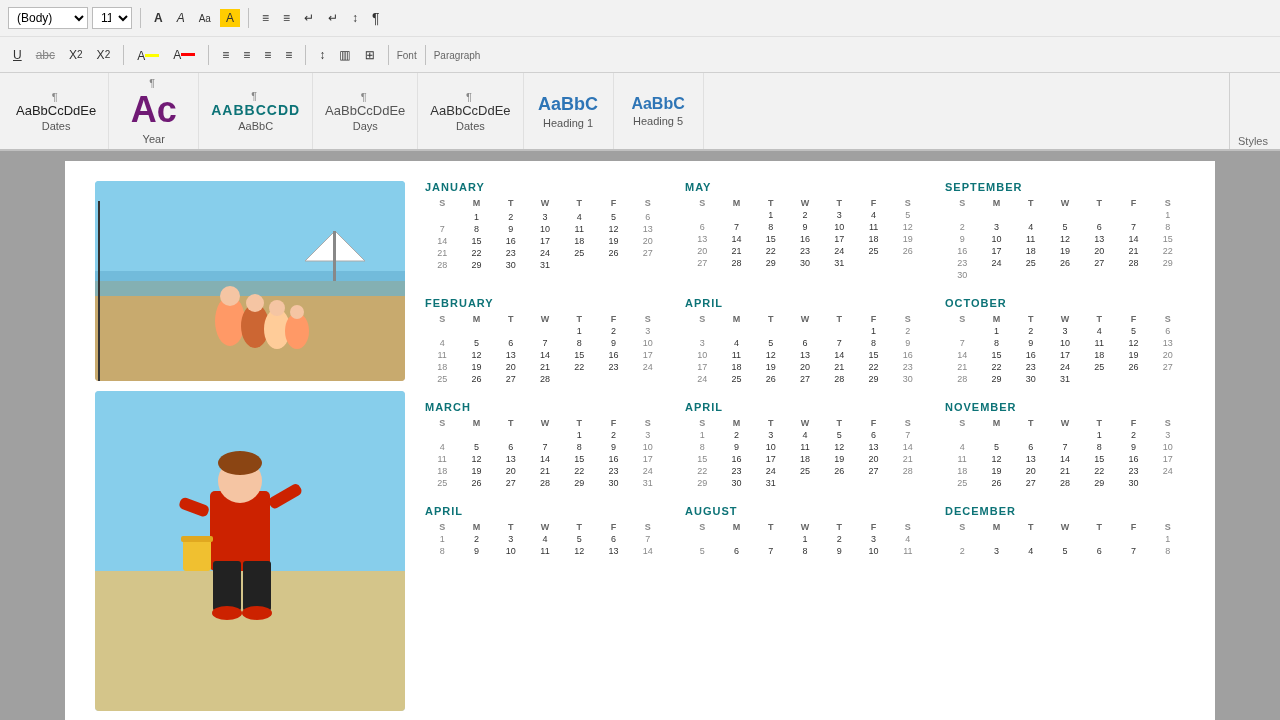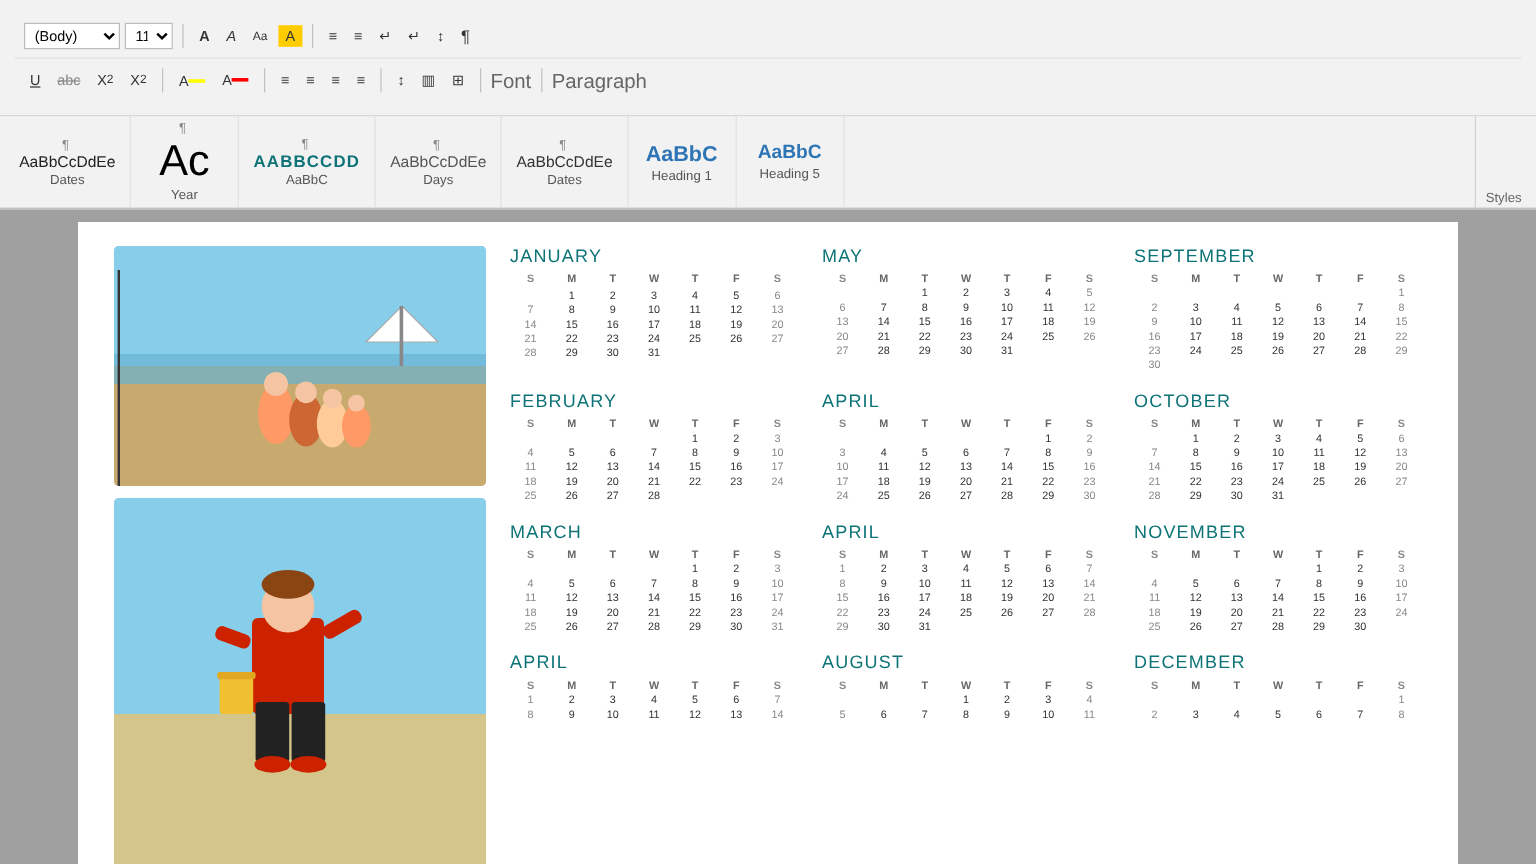"(Body)" .toolbar { padding: 12px -> 0 }
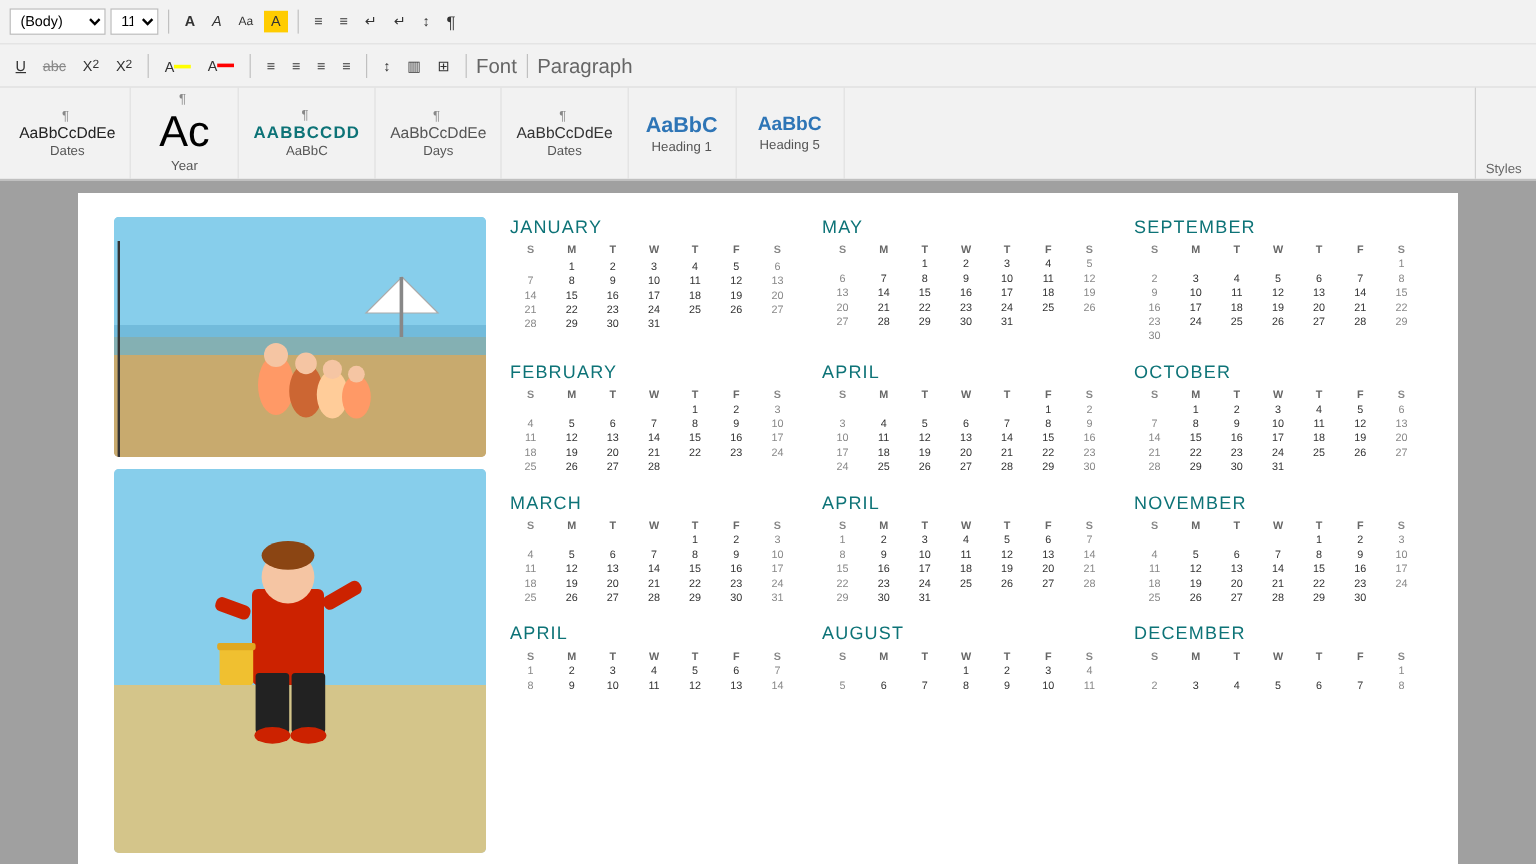"Font" .section-label { font-size: 17px -> 10px }
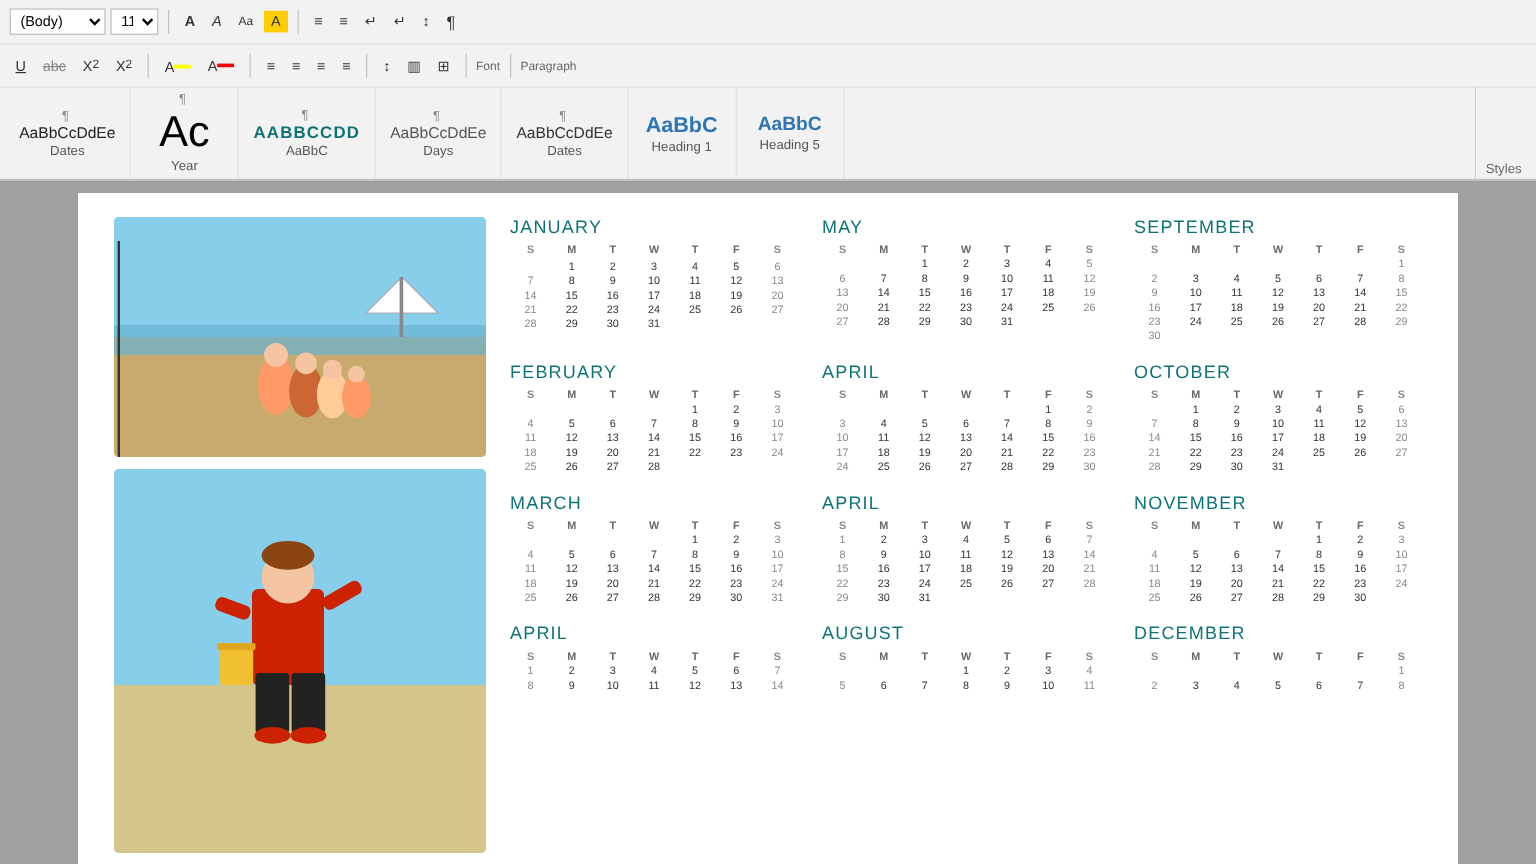"Ac" span.style-preview { color: #000000 -> #701a75; font-weight: normal -> bold }
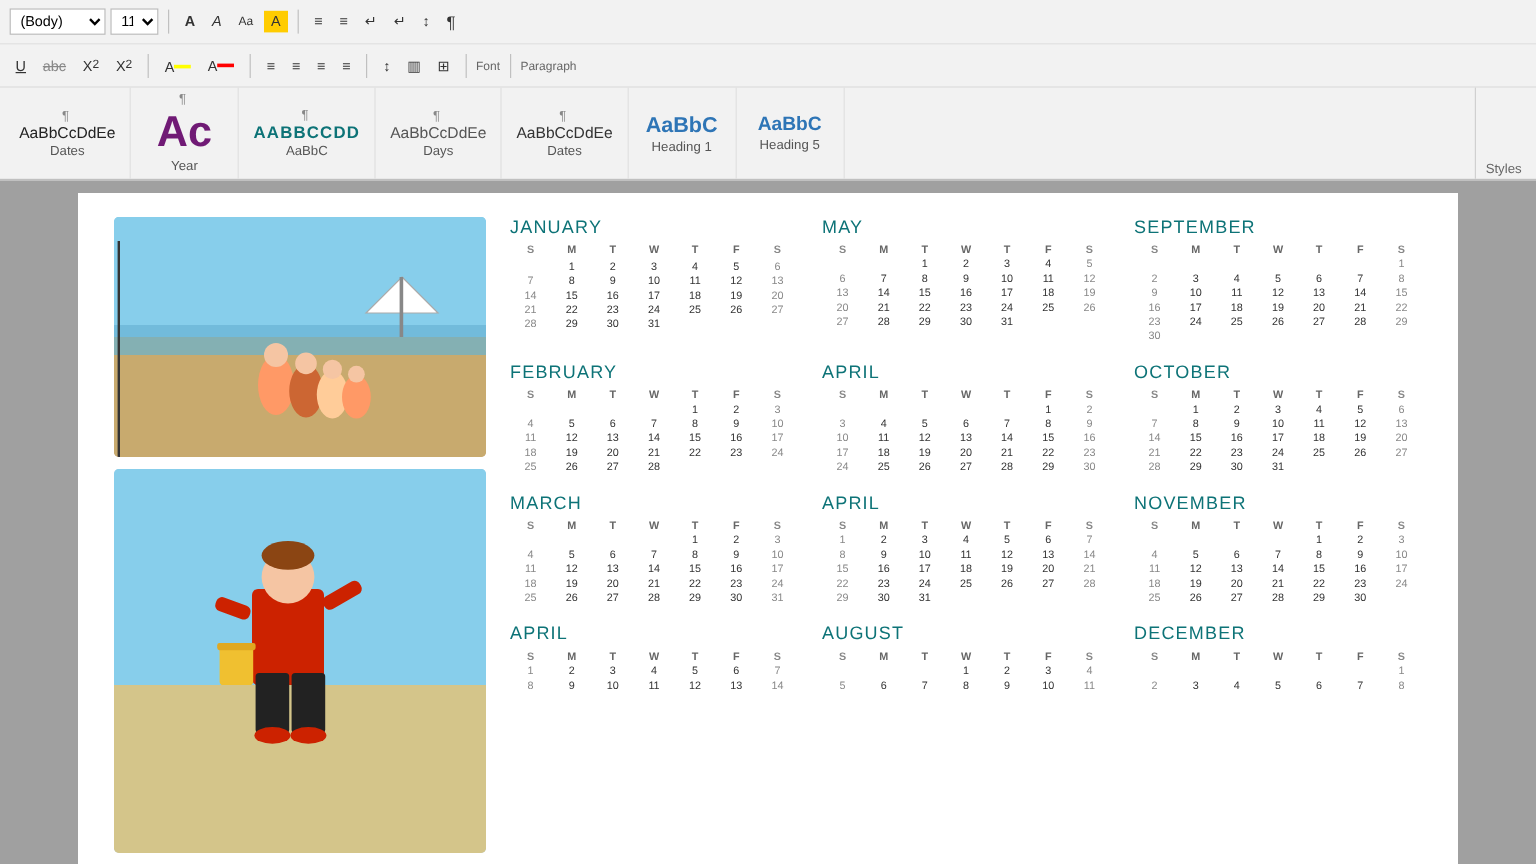"JANUARY" .month-name { font-size: 15px -> 11px; font-weight: normal -> bold }
